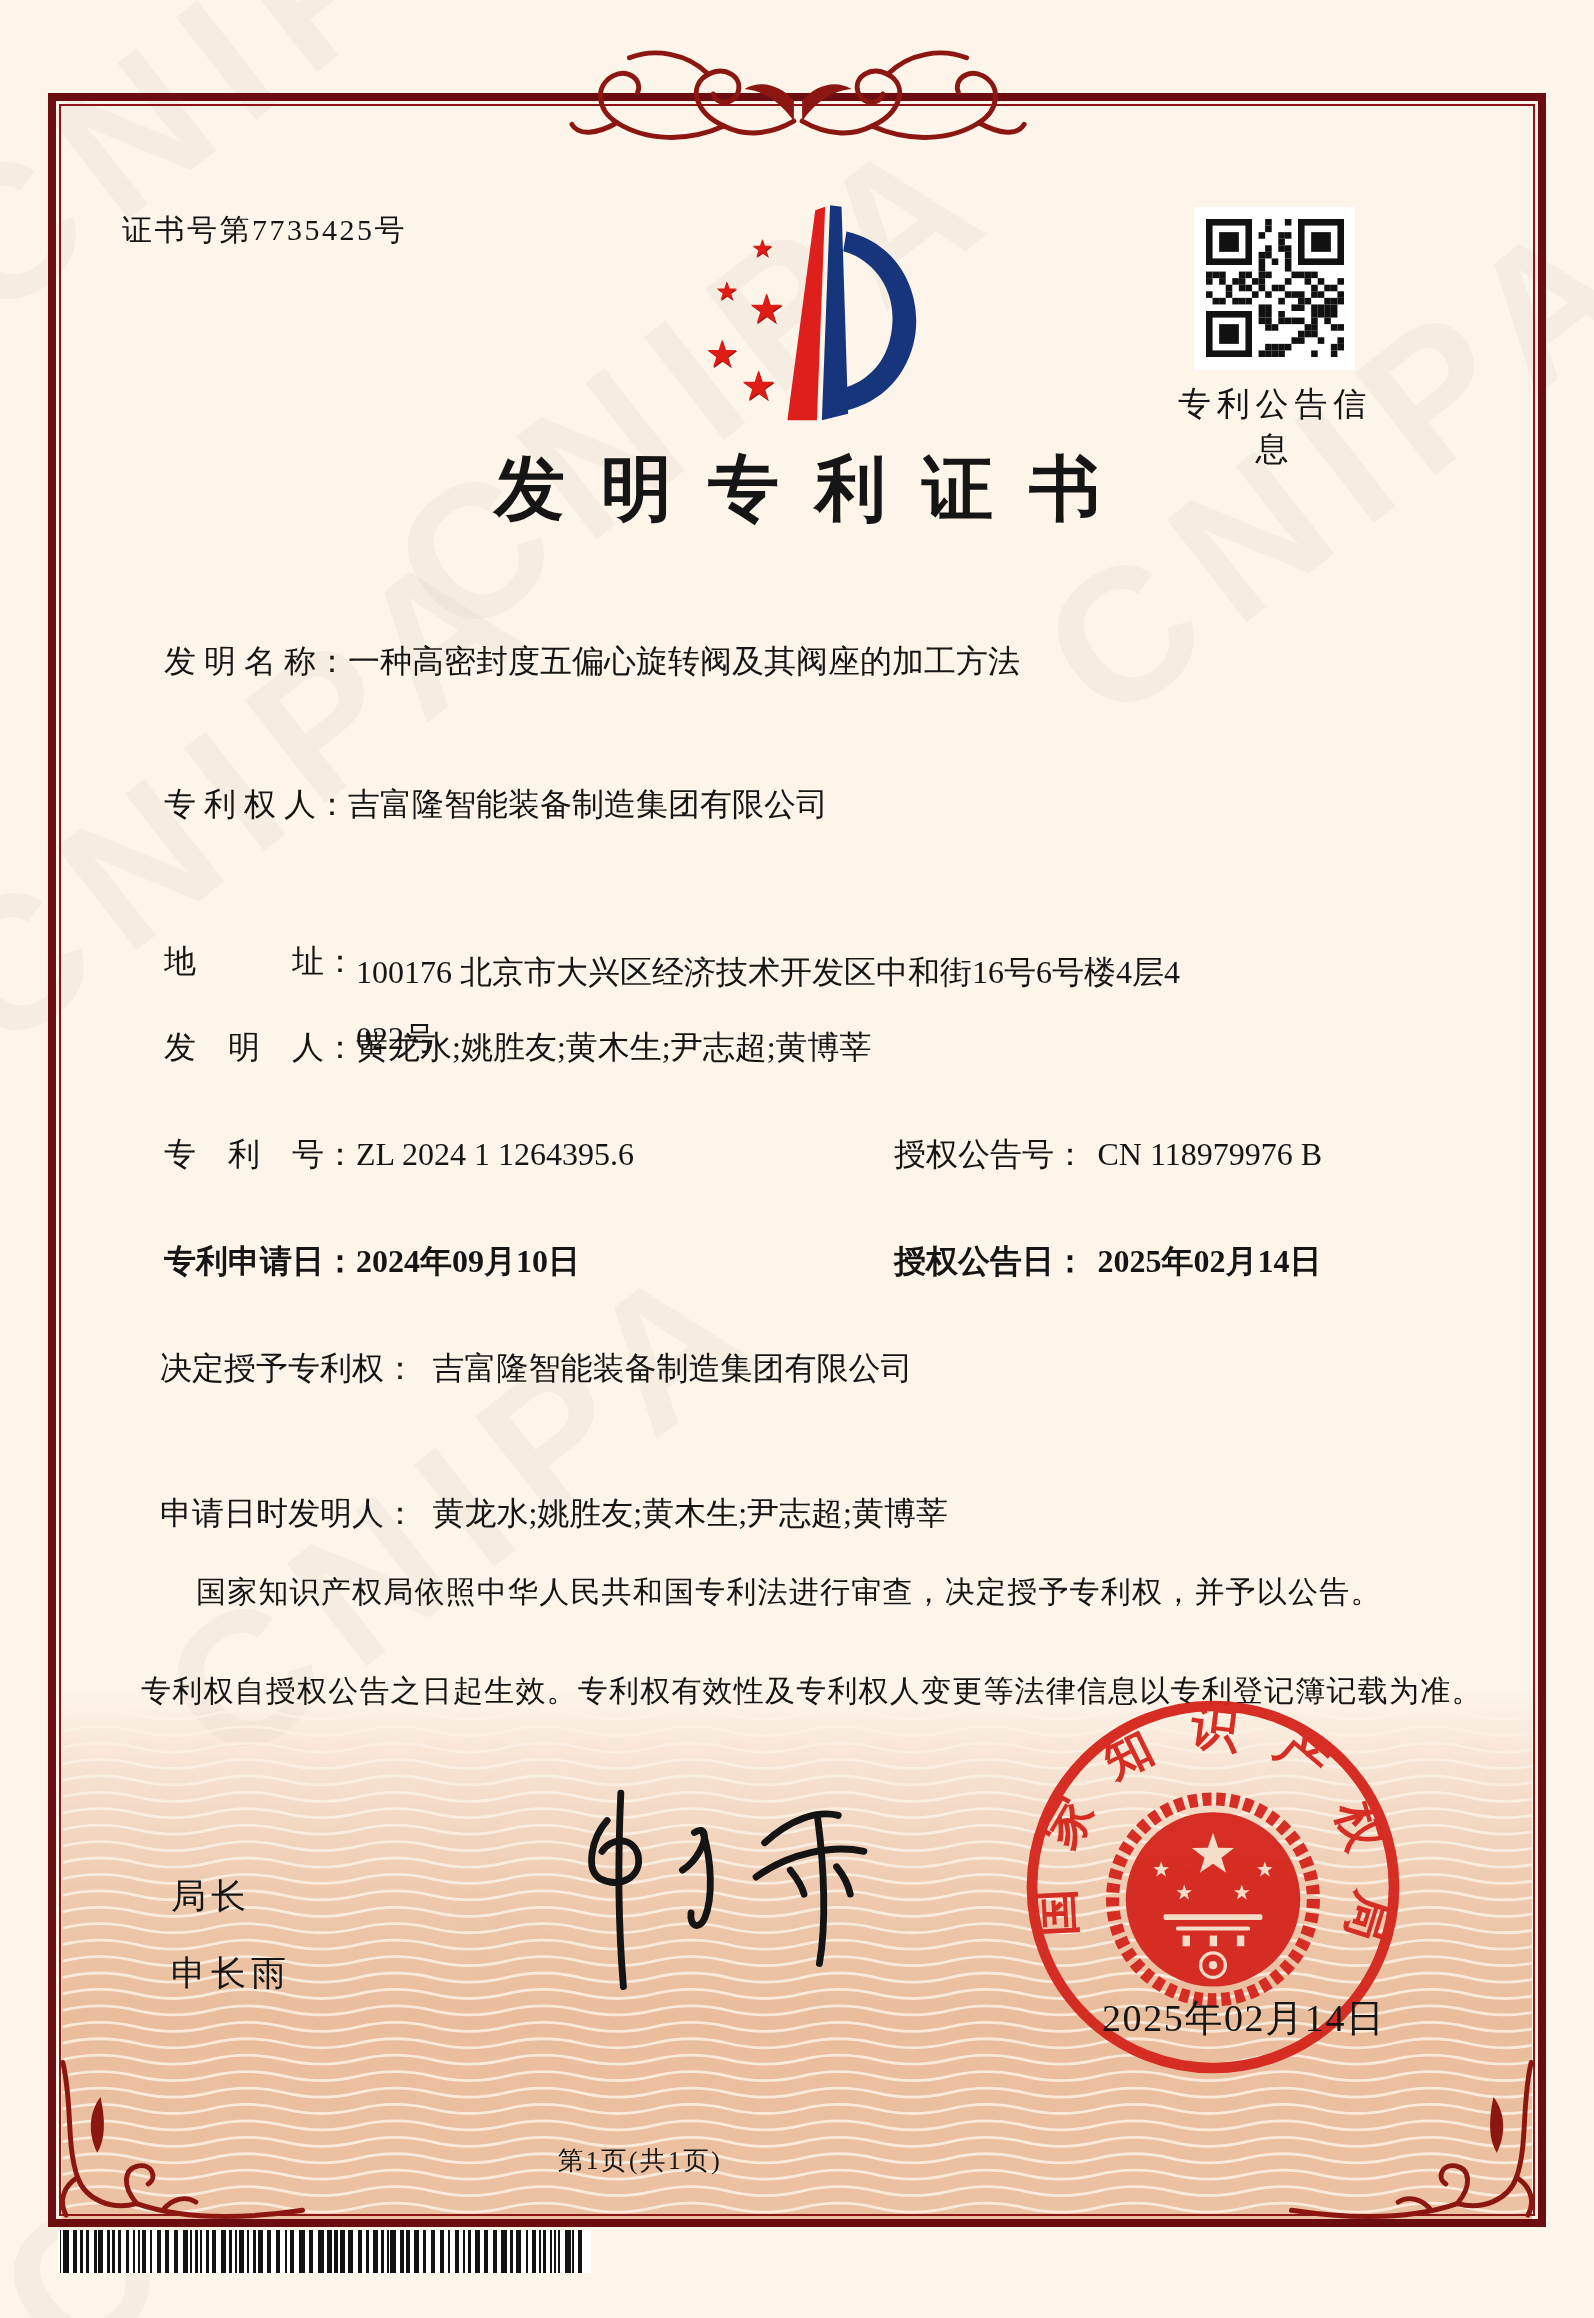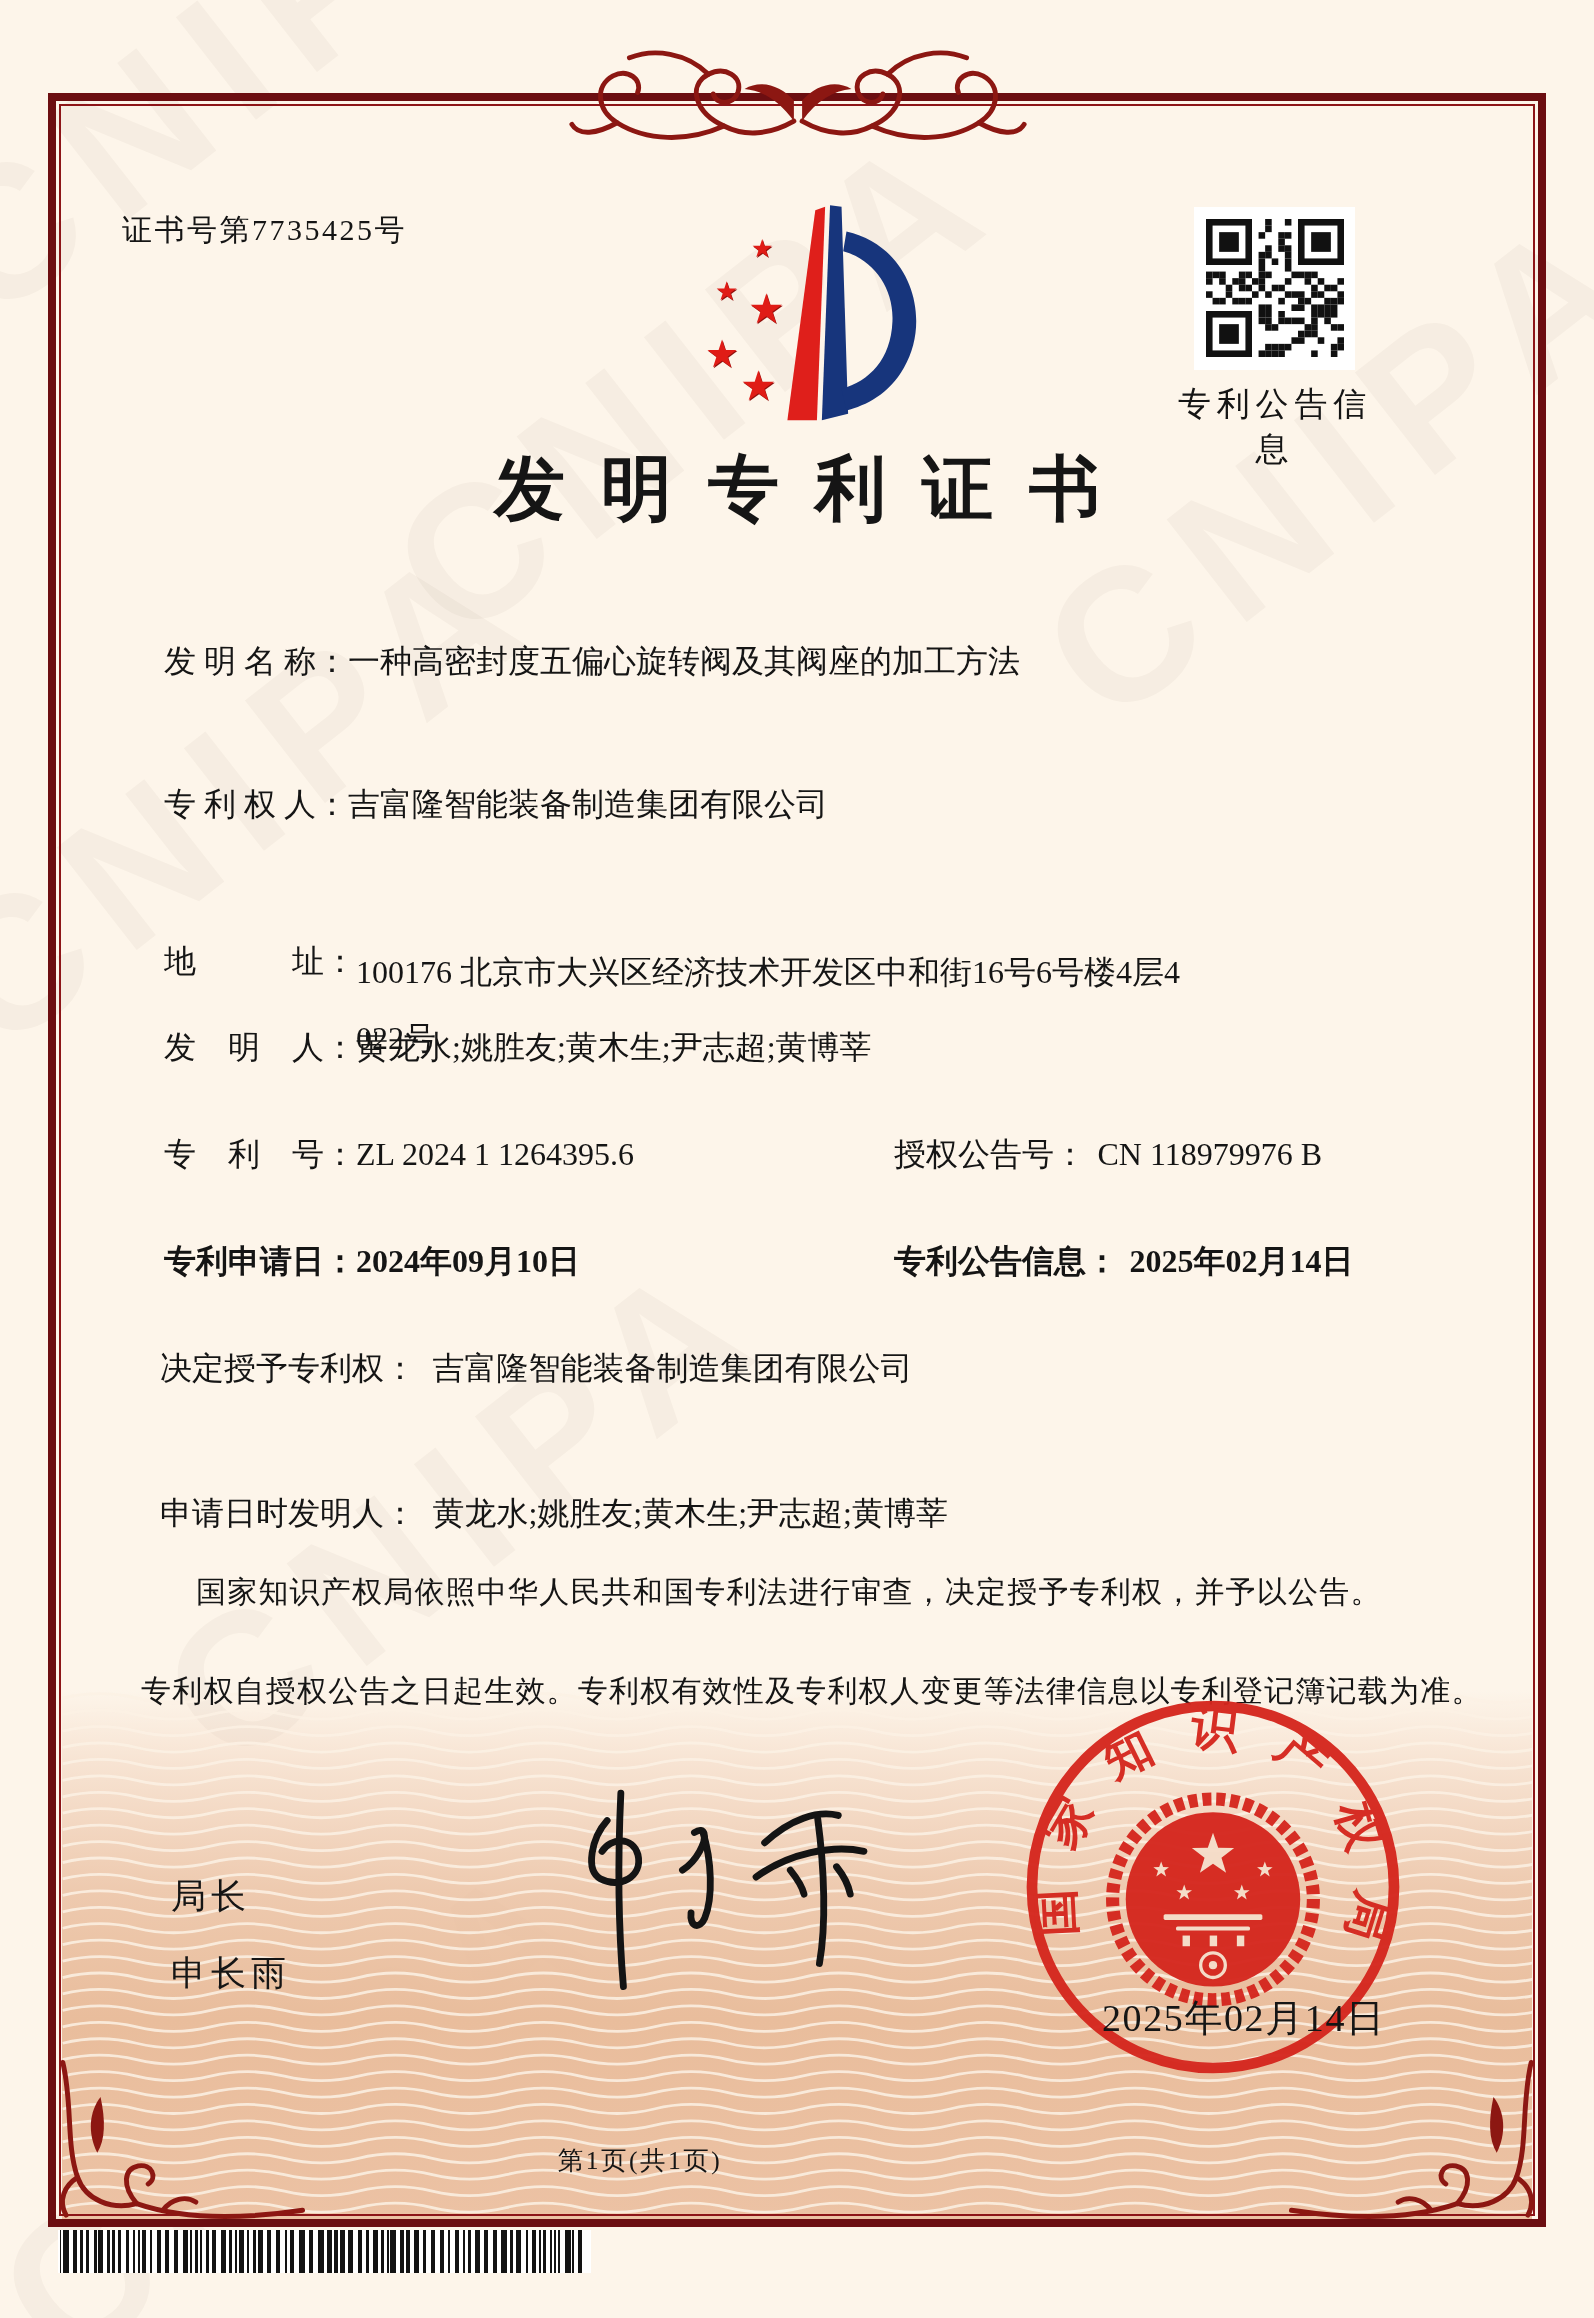"专利公告信息：" span.lbl { text: 专利公告信息 -> 授权公告日 }
